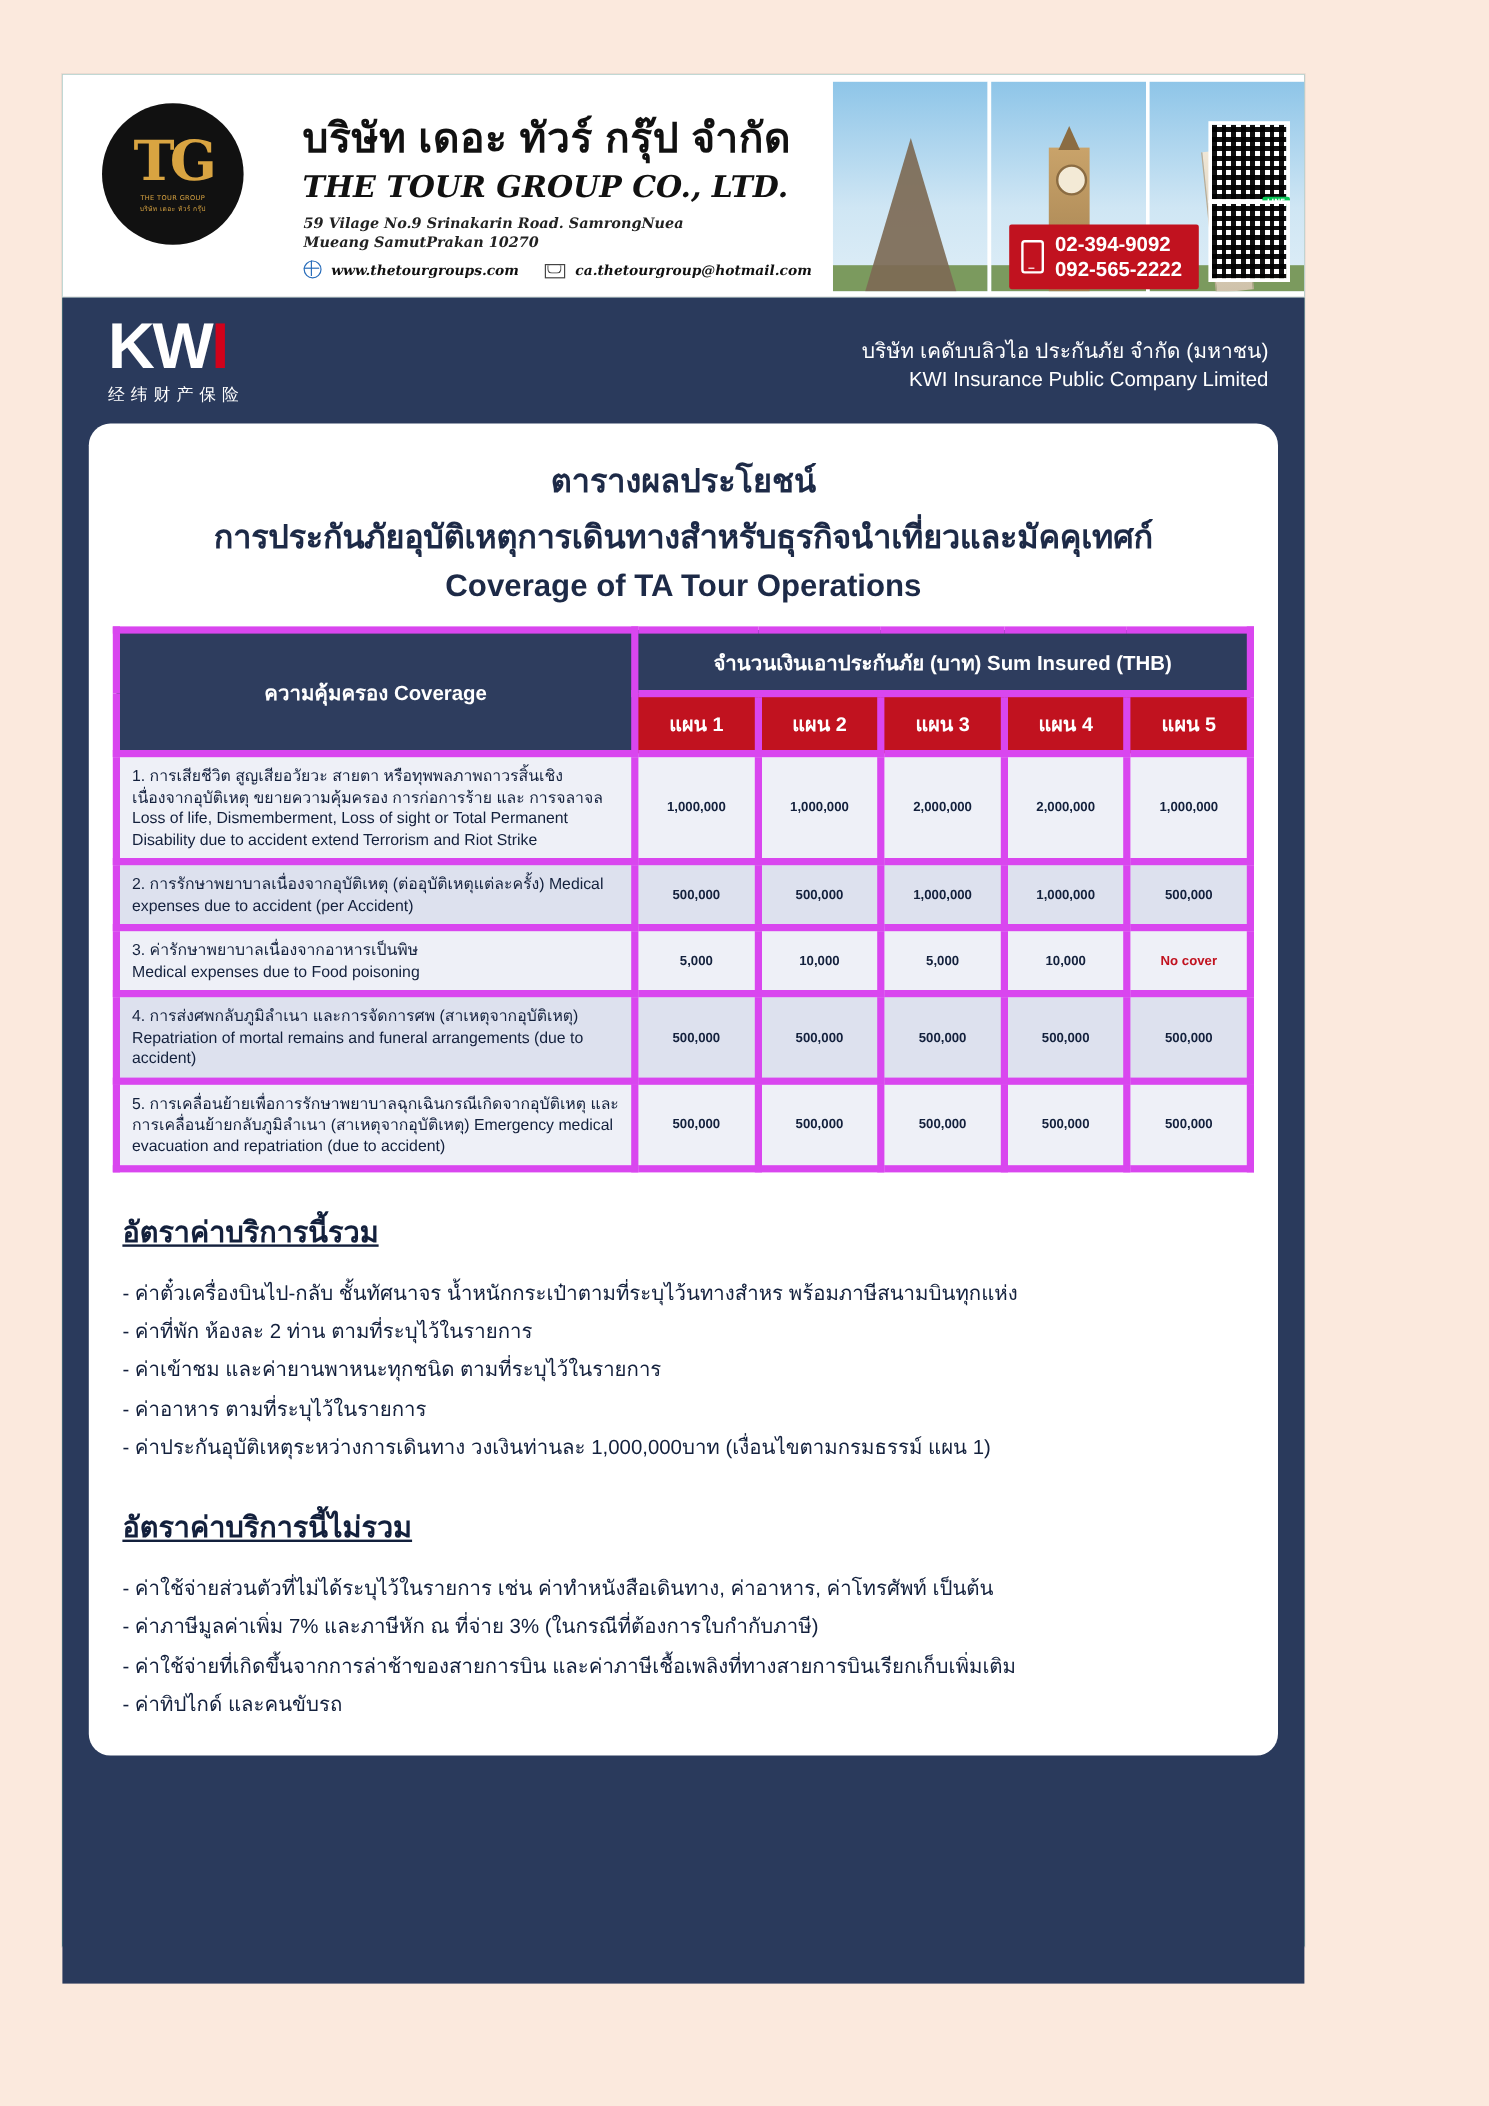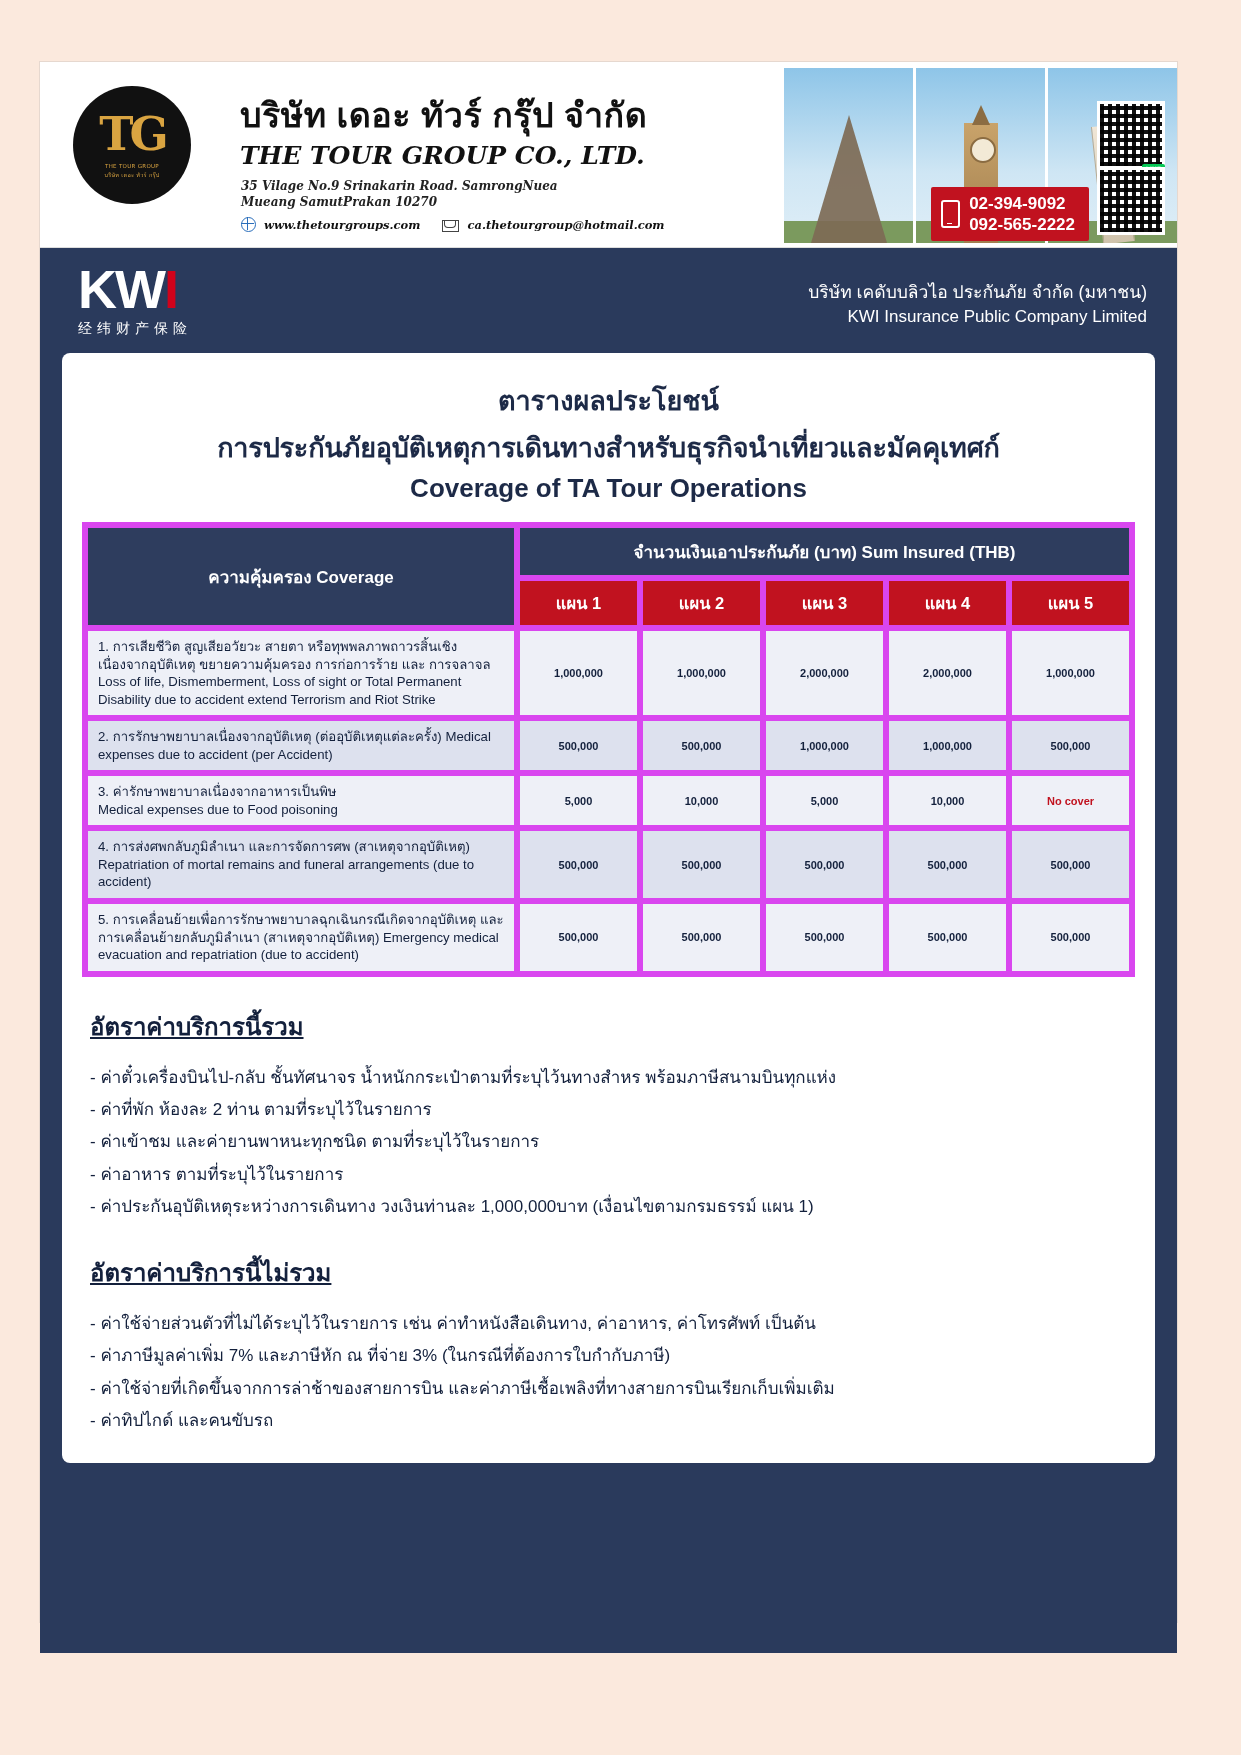"TG" .page { left: 40px -> 52px; width: 1137px -> 1035px }
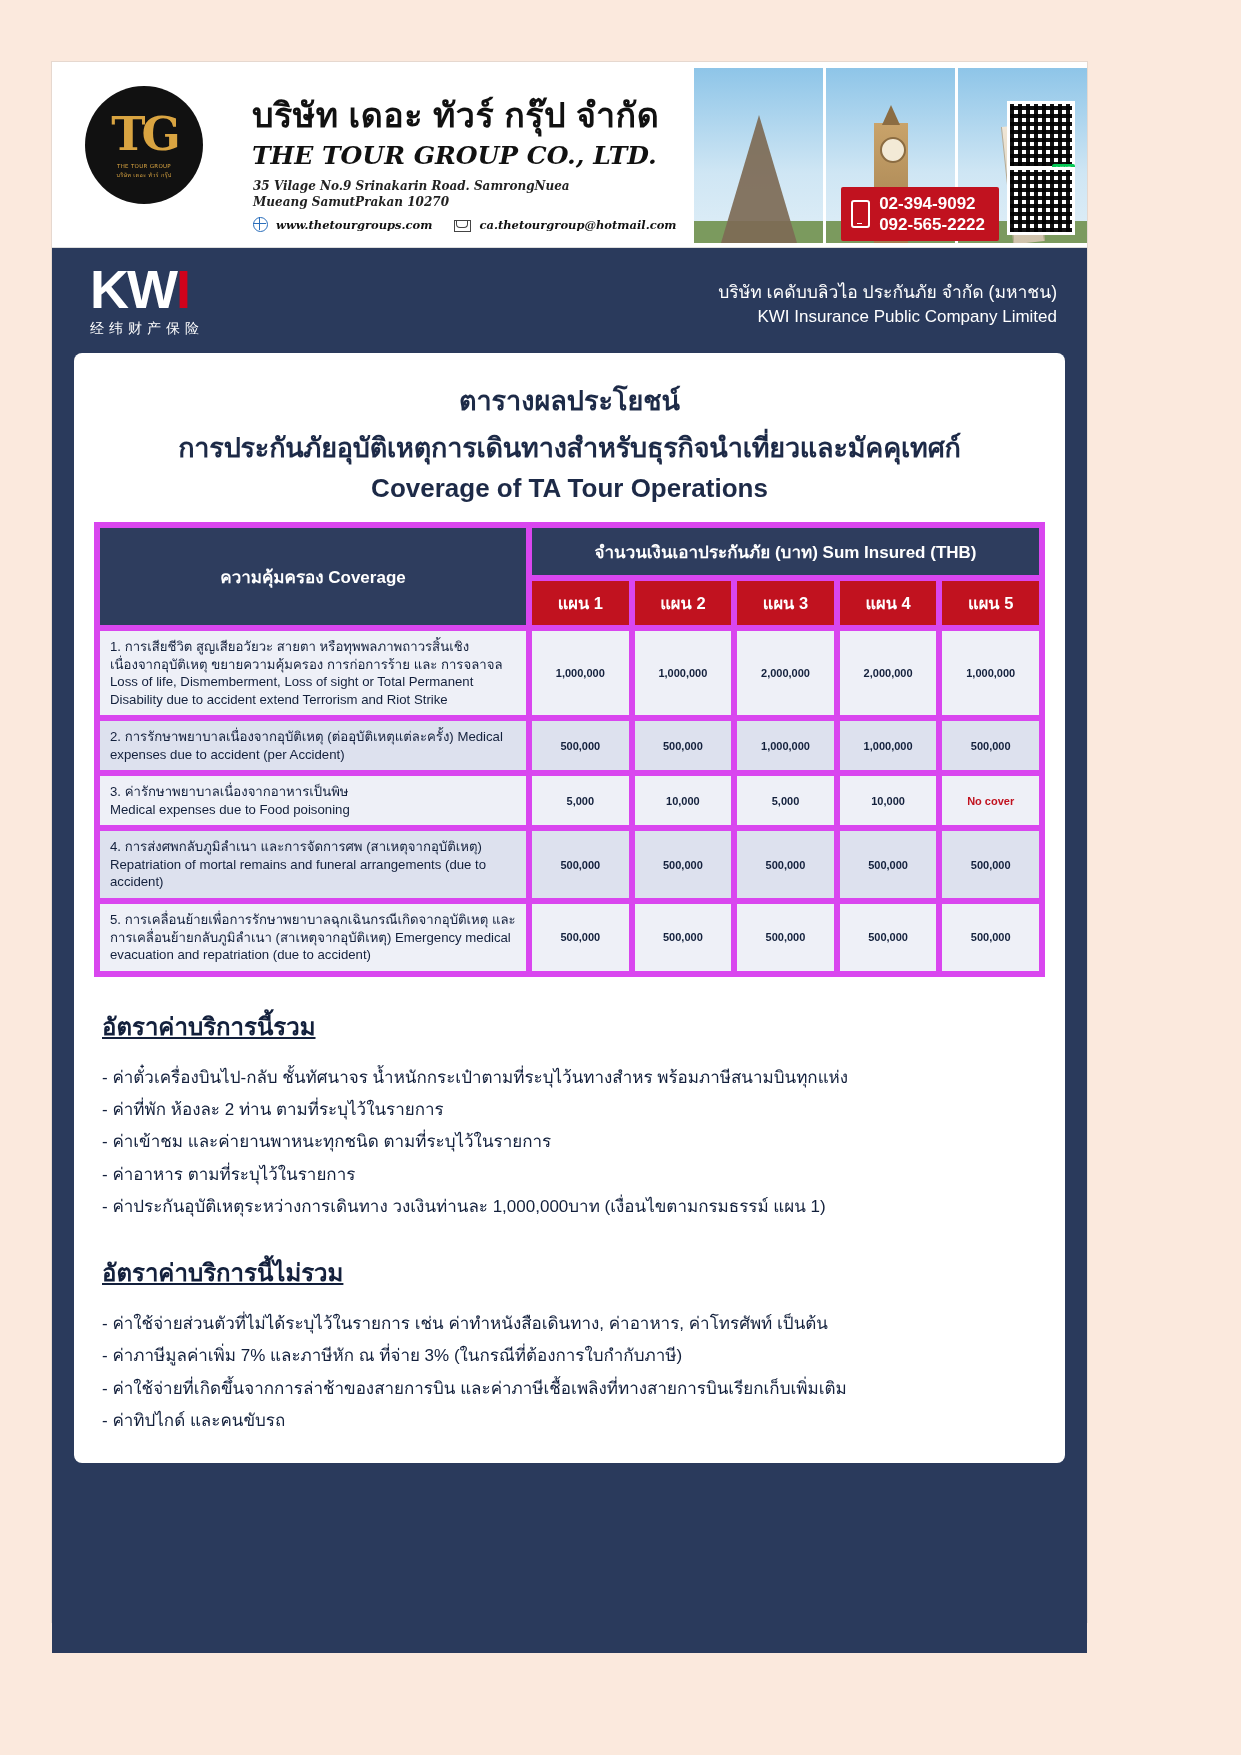"35 Vilage No.9 Srinakarin Road." div.addr1 { text: 35 -> 59 }
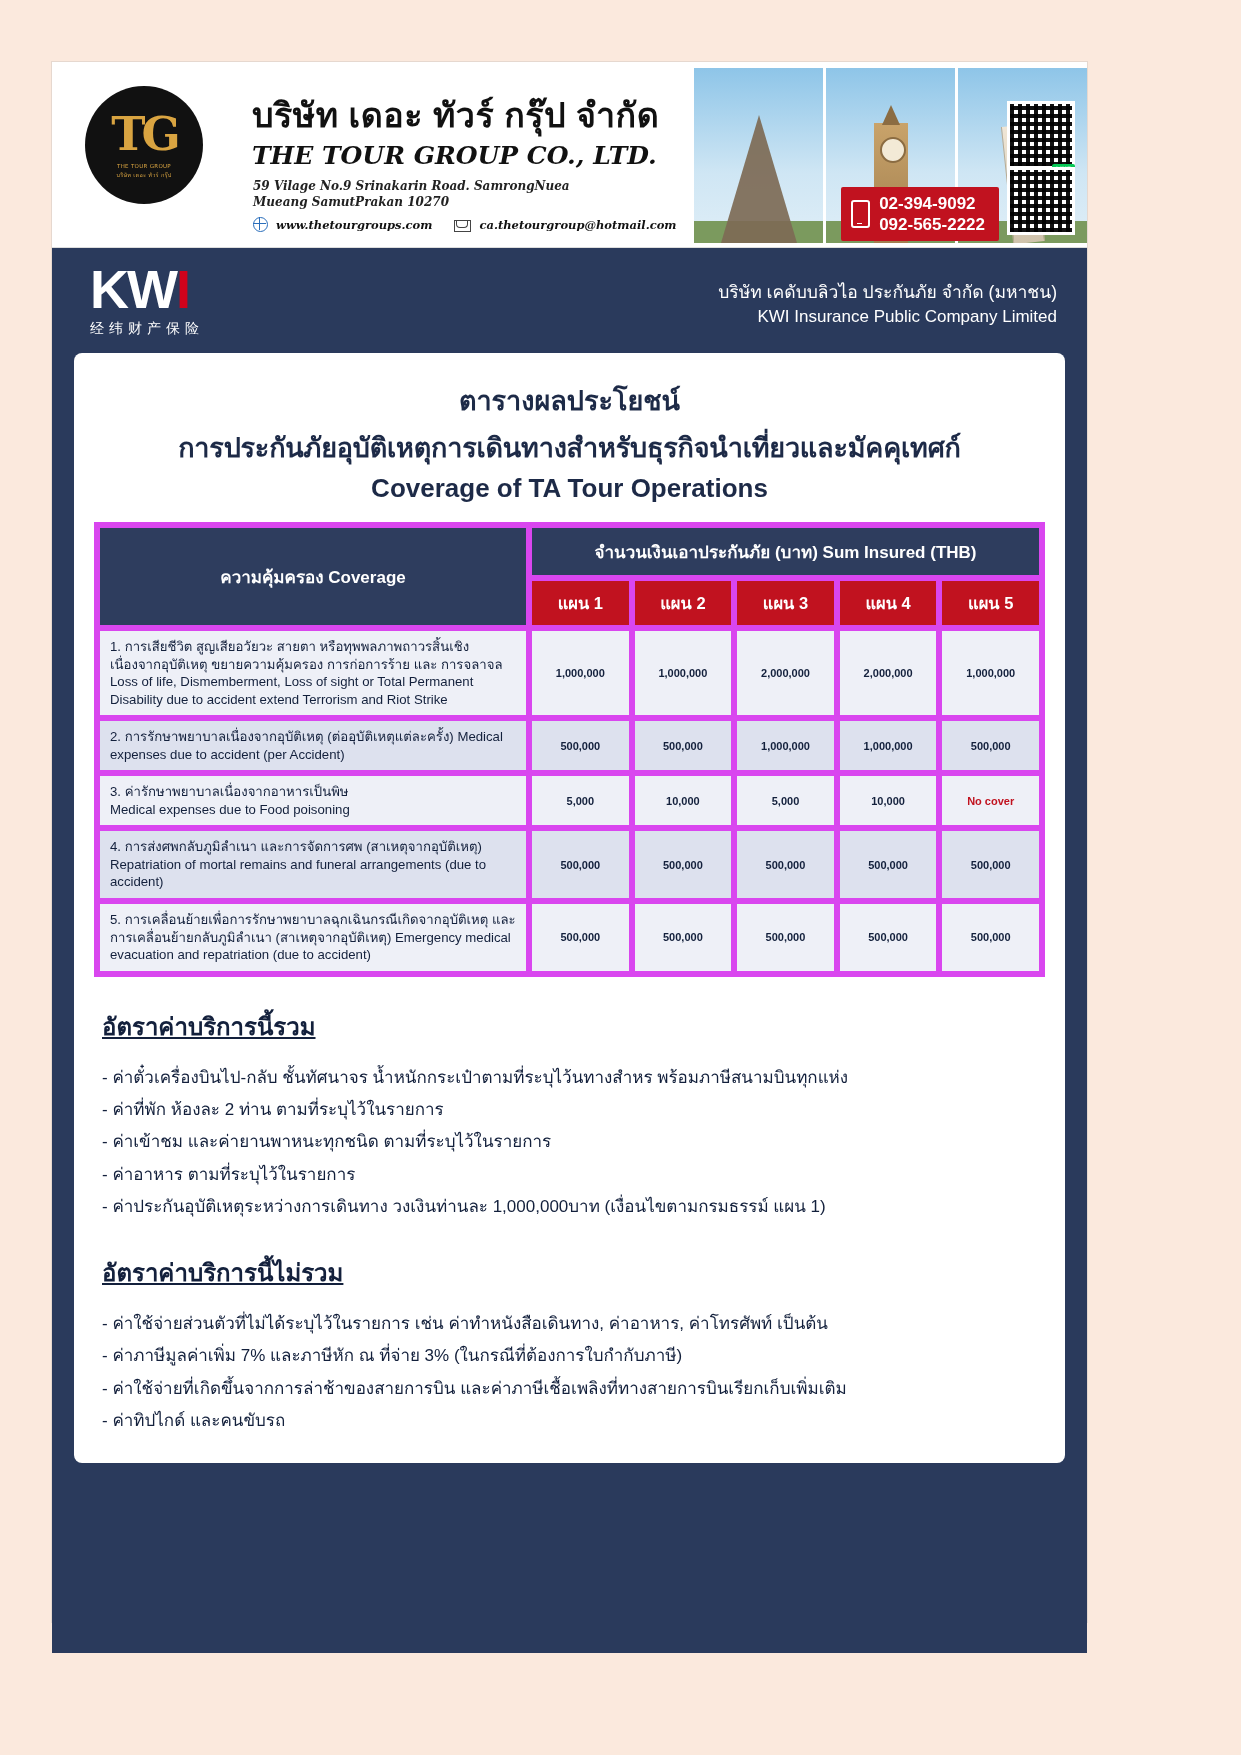"ตารางผลประโยชน์" .card { border-radius: 8px -> 18px }
